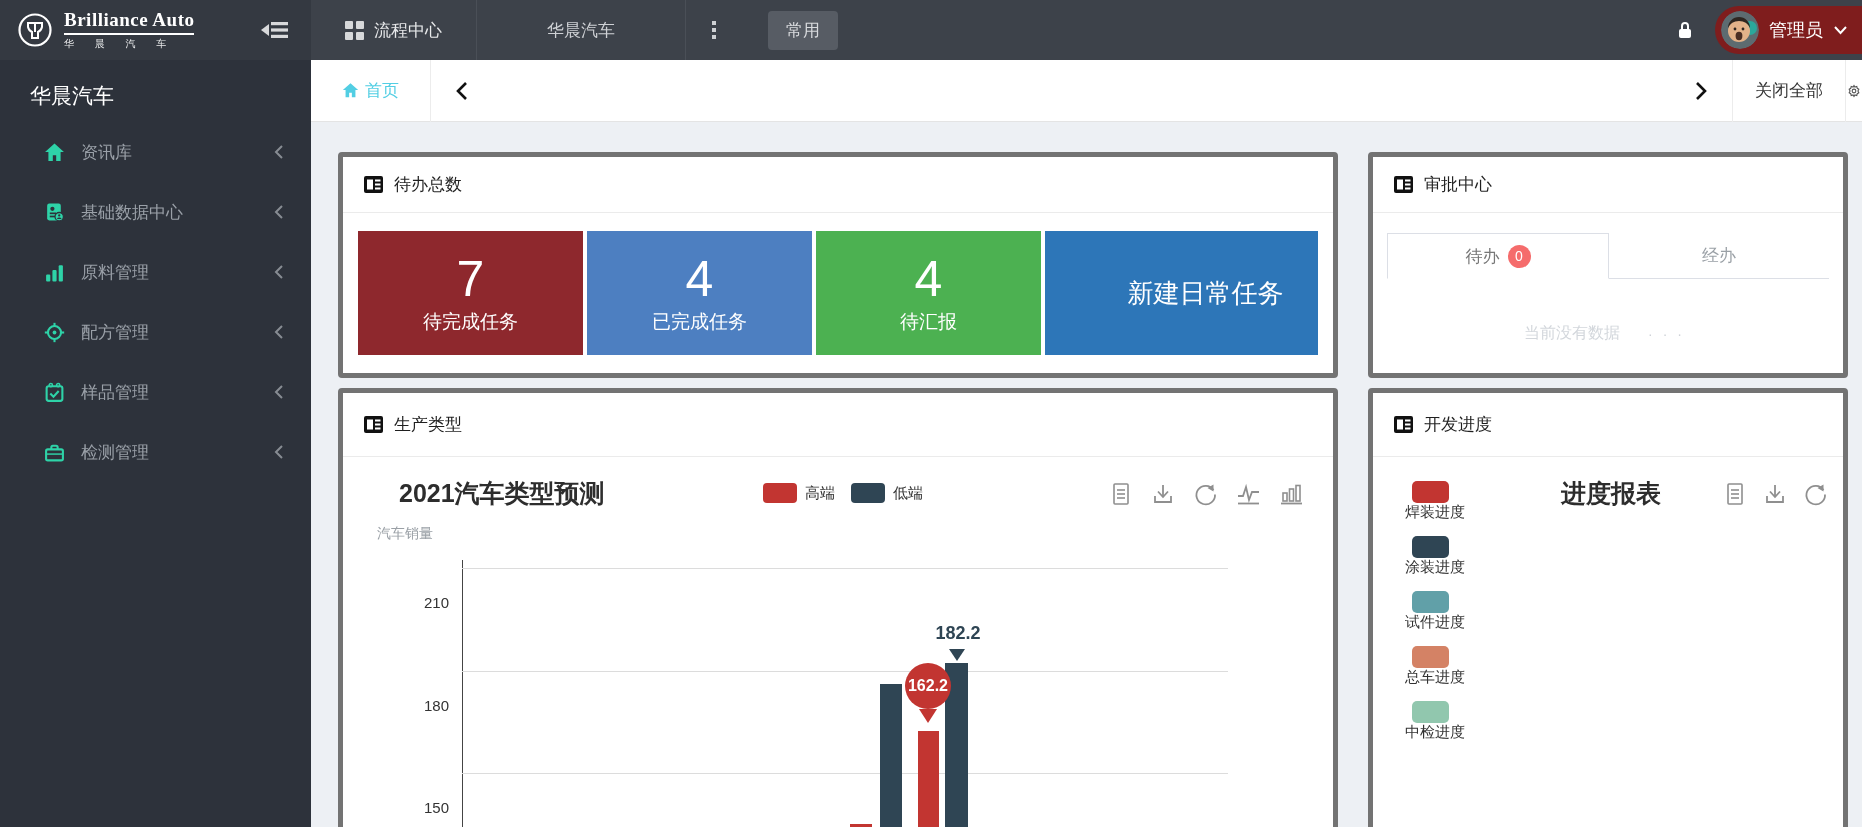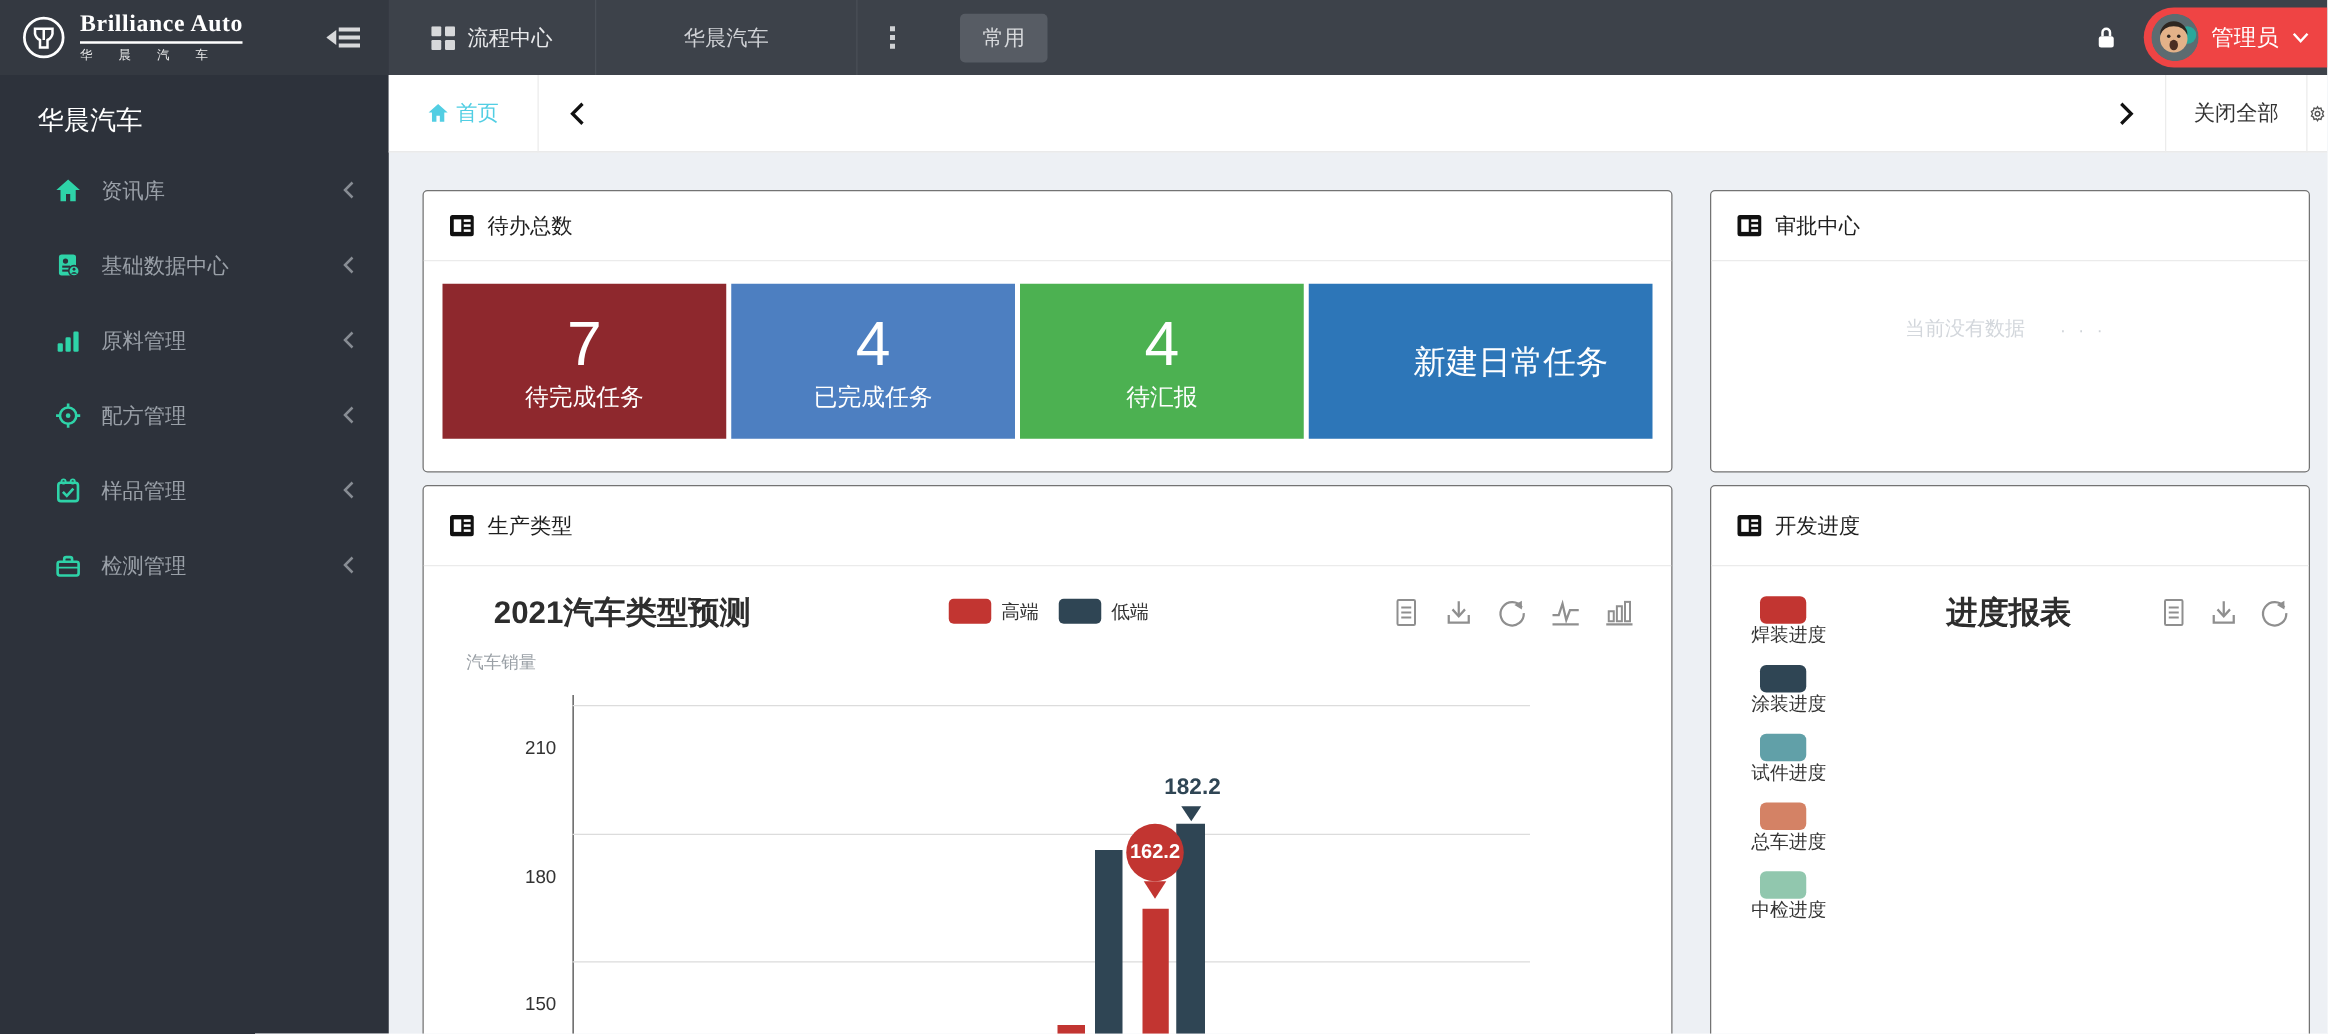"管理员" .user-pill { background: #ef4444 -> #7f1d1d }
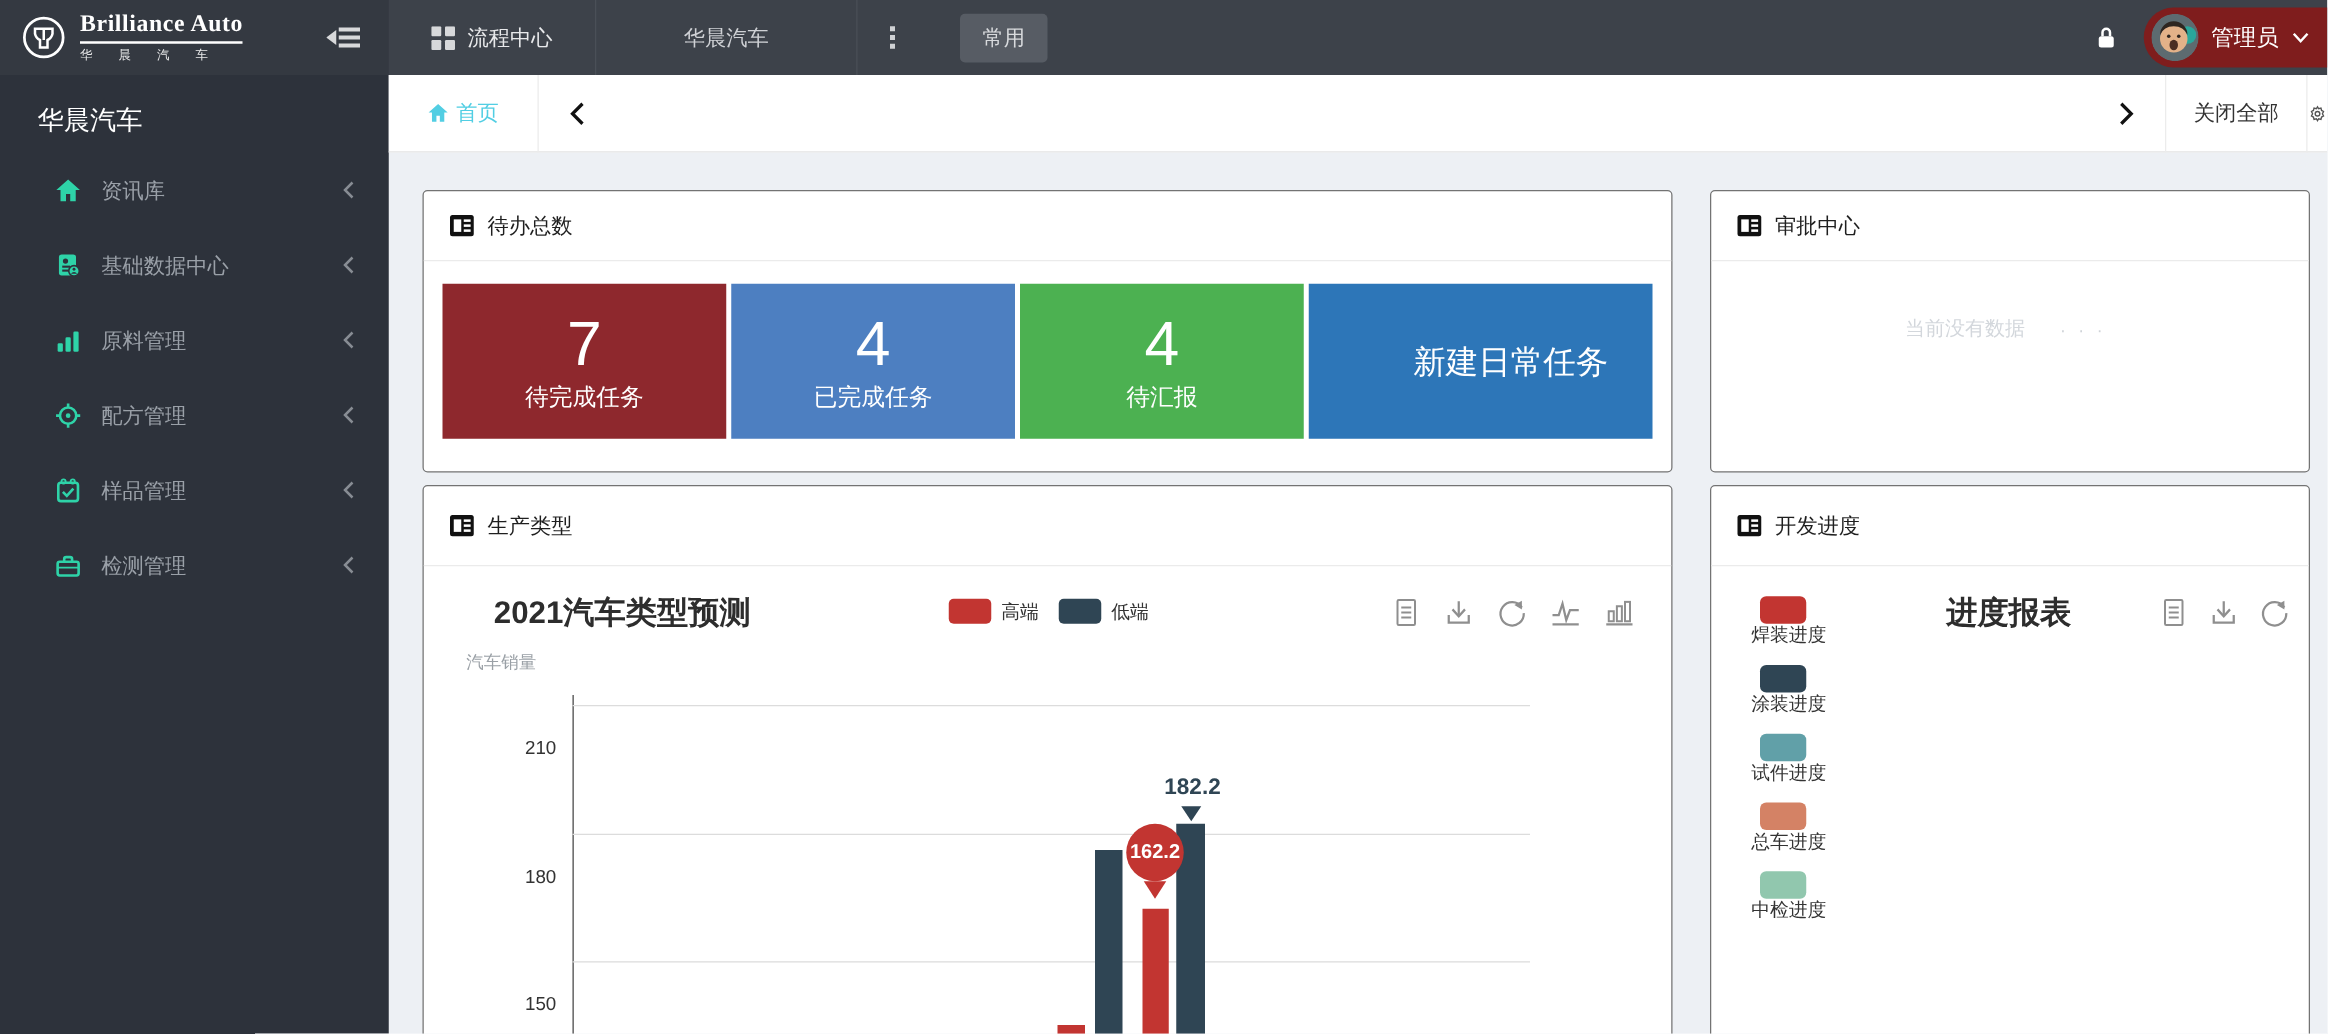"待办总数" .card { border: 1px solid #737373 -> 5px solid #737373 }
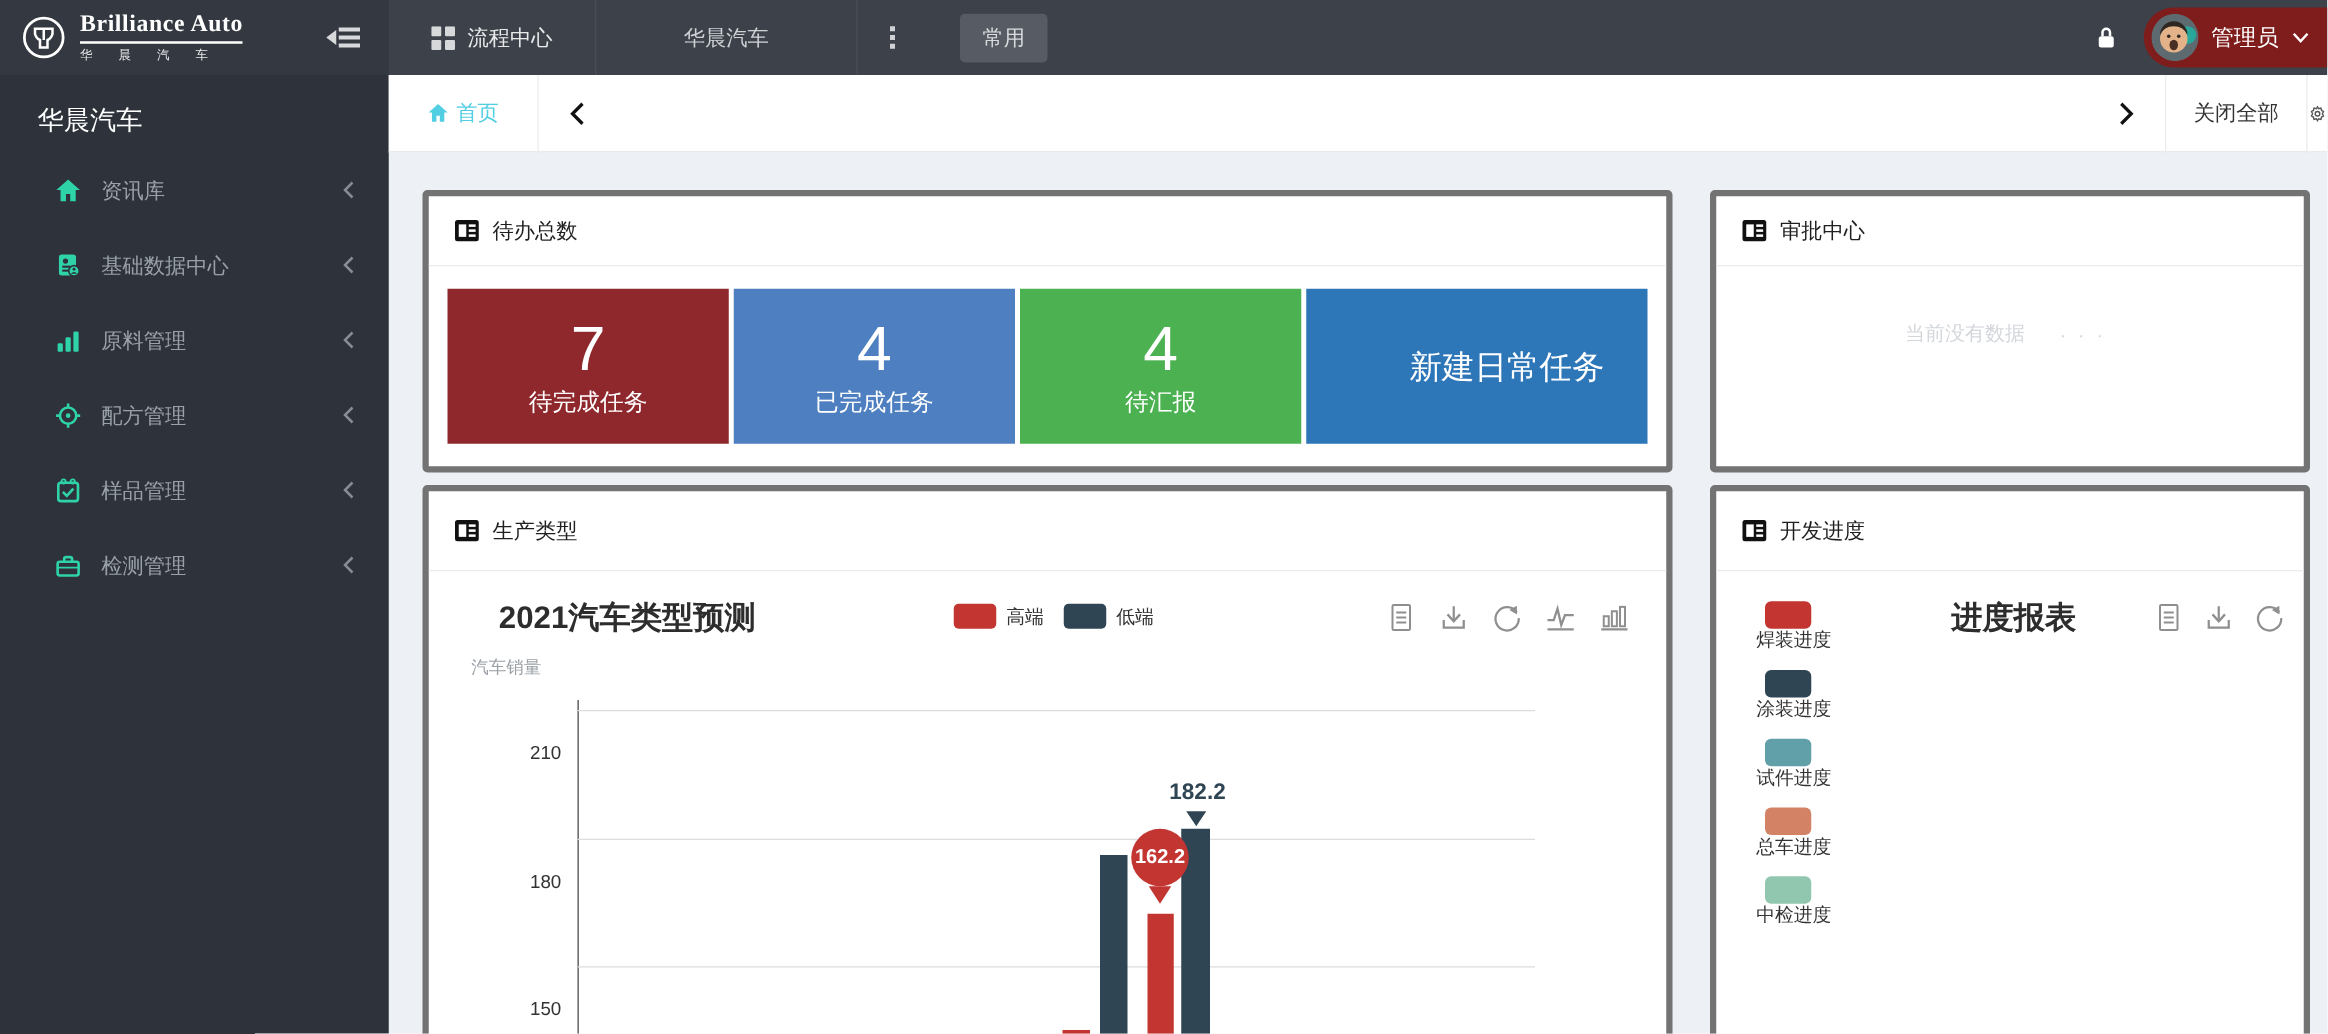"待办" div.tabs-row { html: none -> <div> <div> <span>待办</span> <span>0</span> </div> <div> <span>经办</span> </div> </div> }
